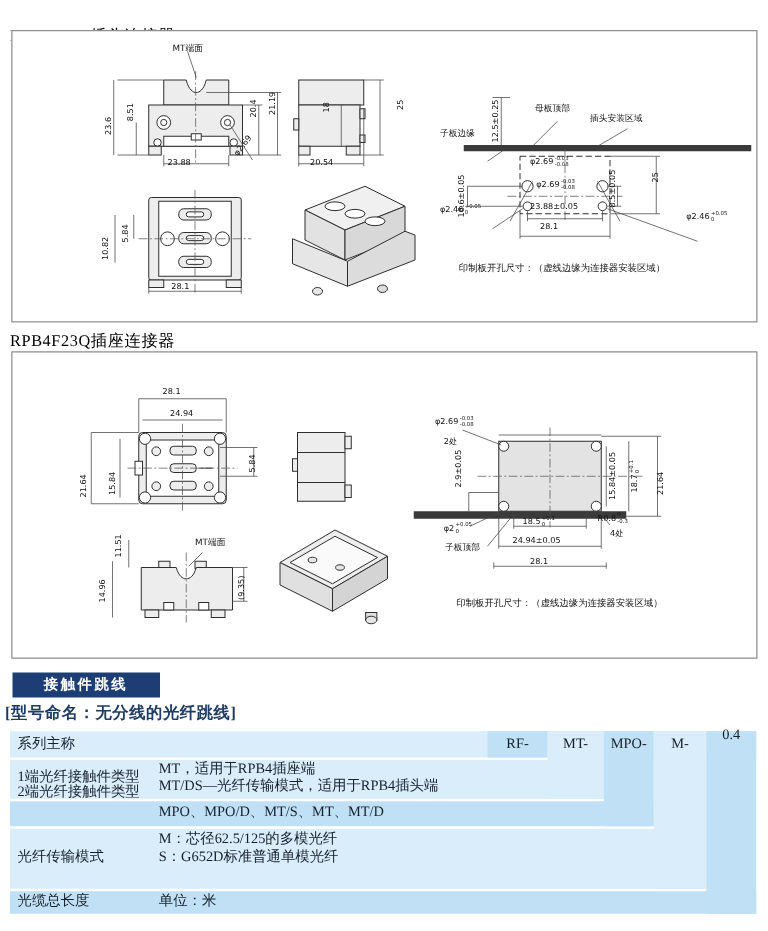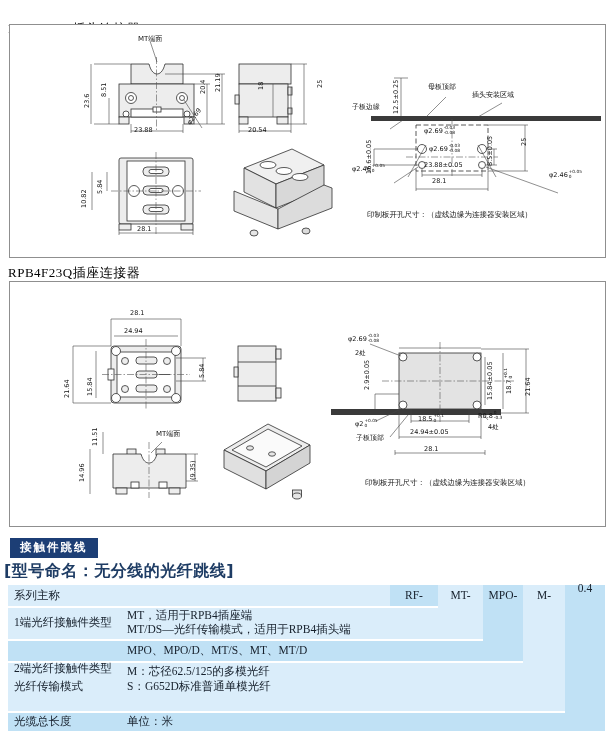"24.94" span.dim { left: 124px -> 136px }
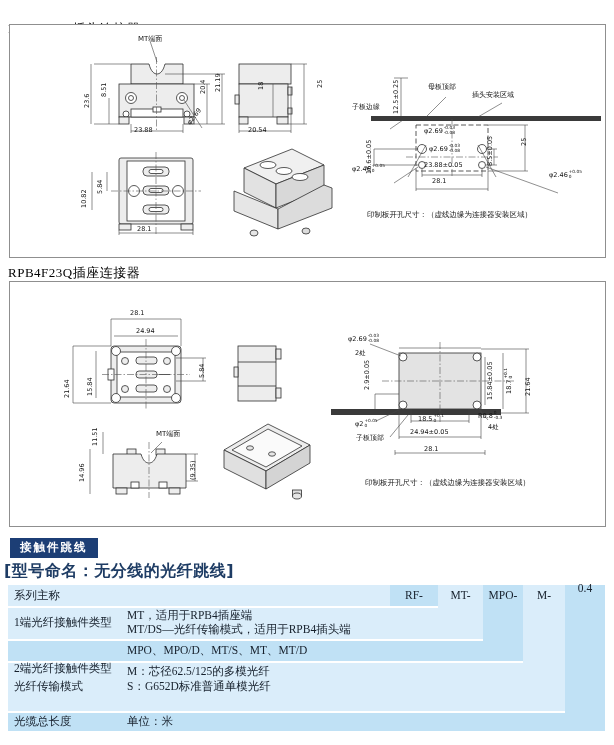"接触件跳线" .badge { padding: 2px 10px 3px -> 2px 25px 3px }
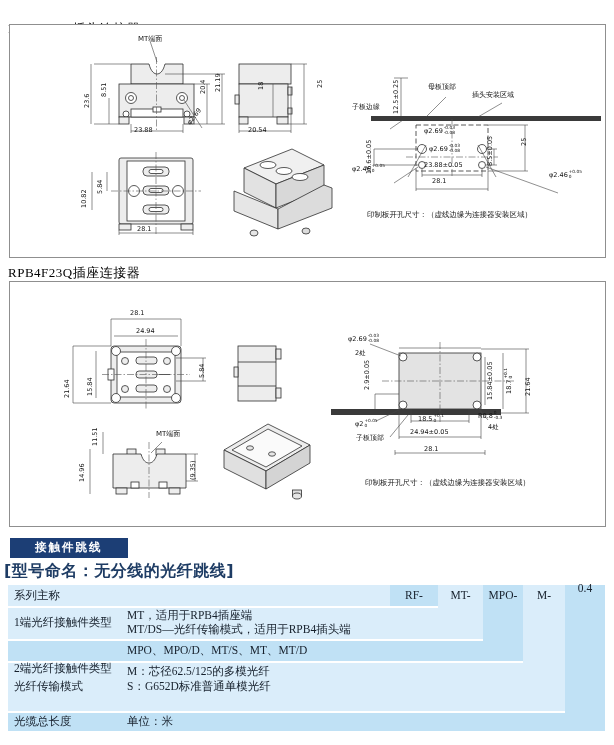"[型号命名：无分线的光纤跳线]" .naming { font-family: none -> Liberation Serif, serif; font-size: 16px -> 13px }
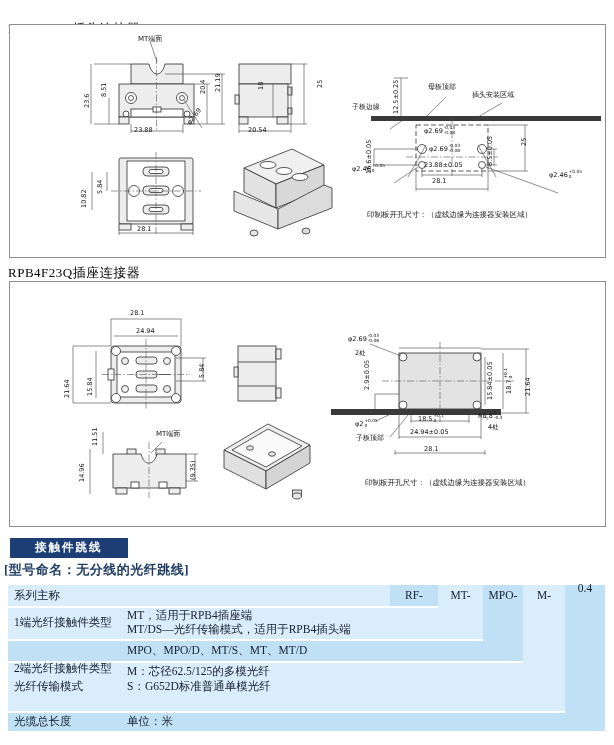"2端光纤接触件类型" span.tl { top: 662px -> 628px }
